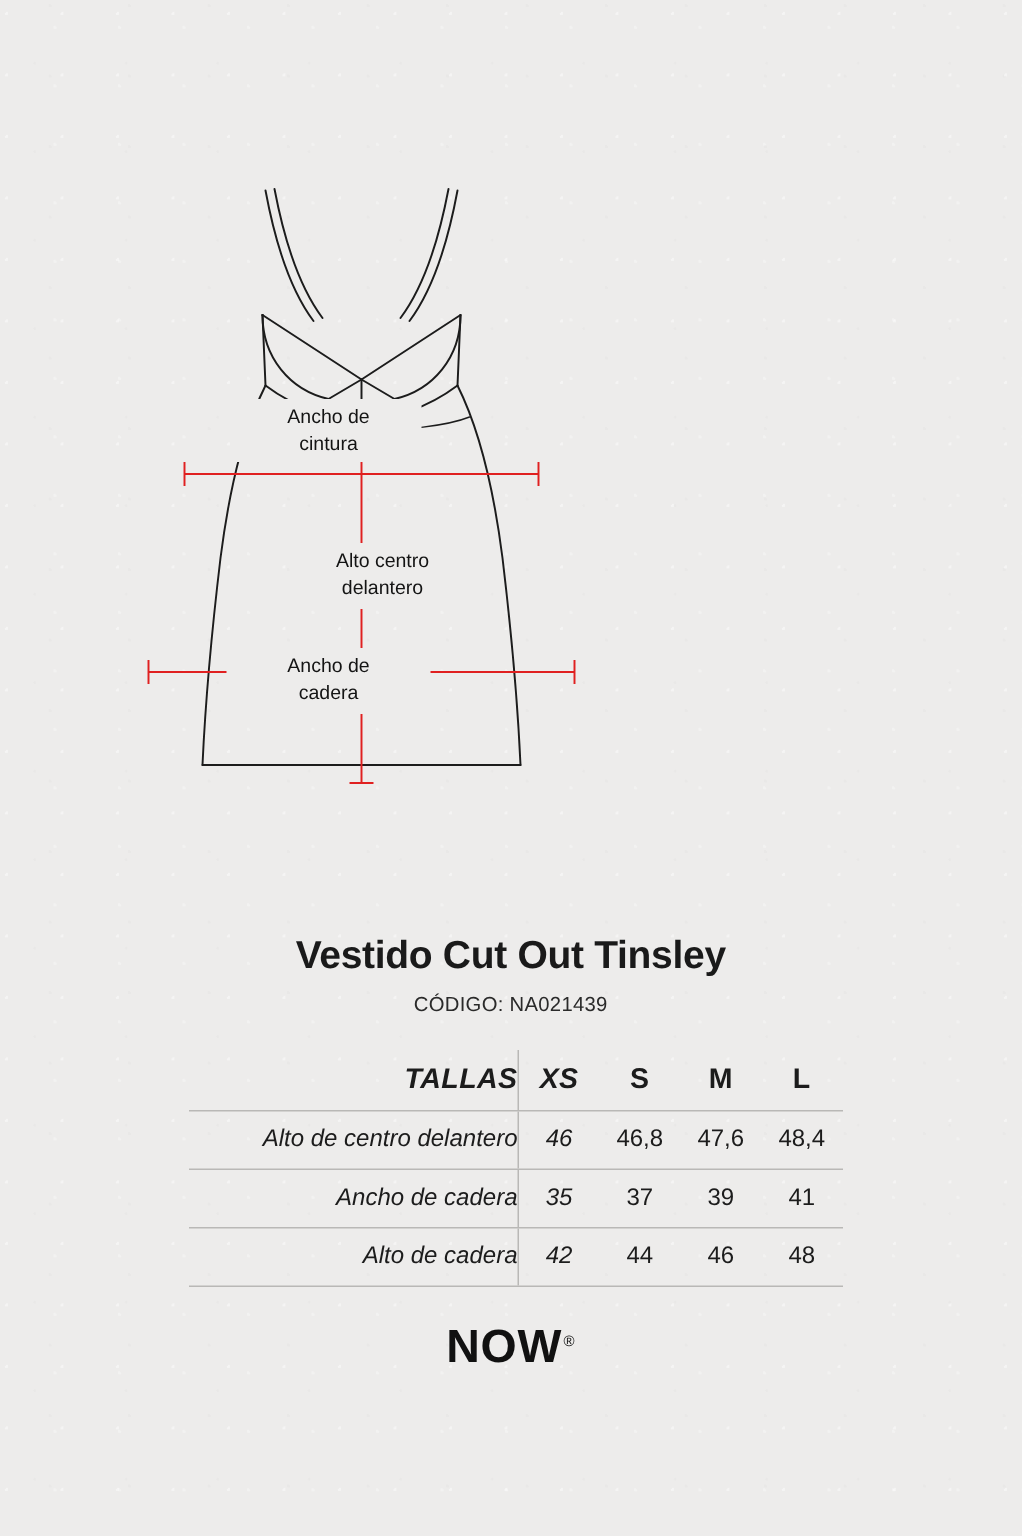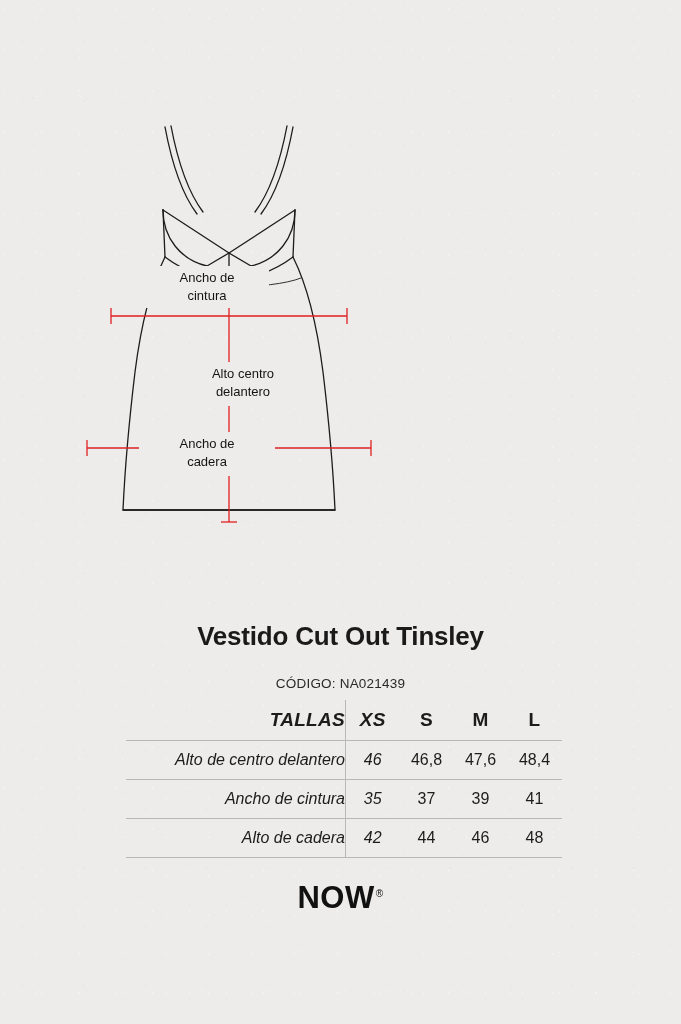"Ancho de" .illustration { left: 4px -> 16px }
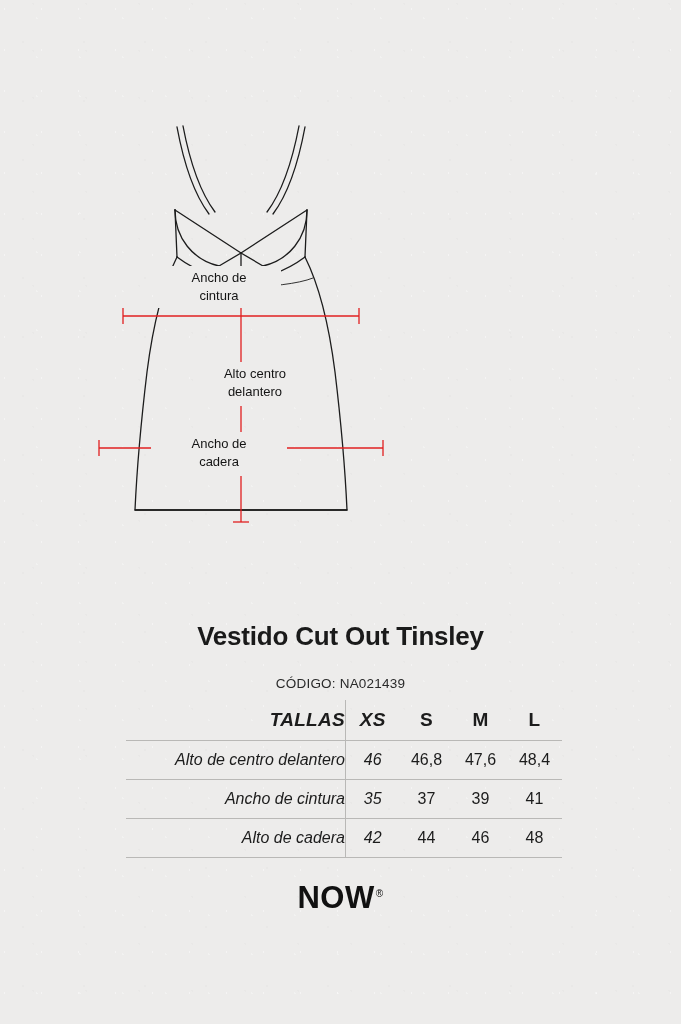"CÓDIGO: NA021439" .product-code { margin-top: 24px -> 10px }
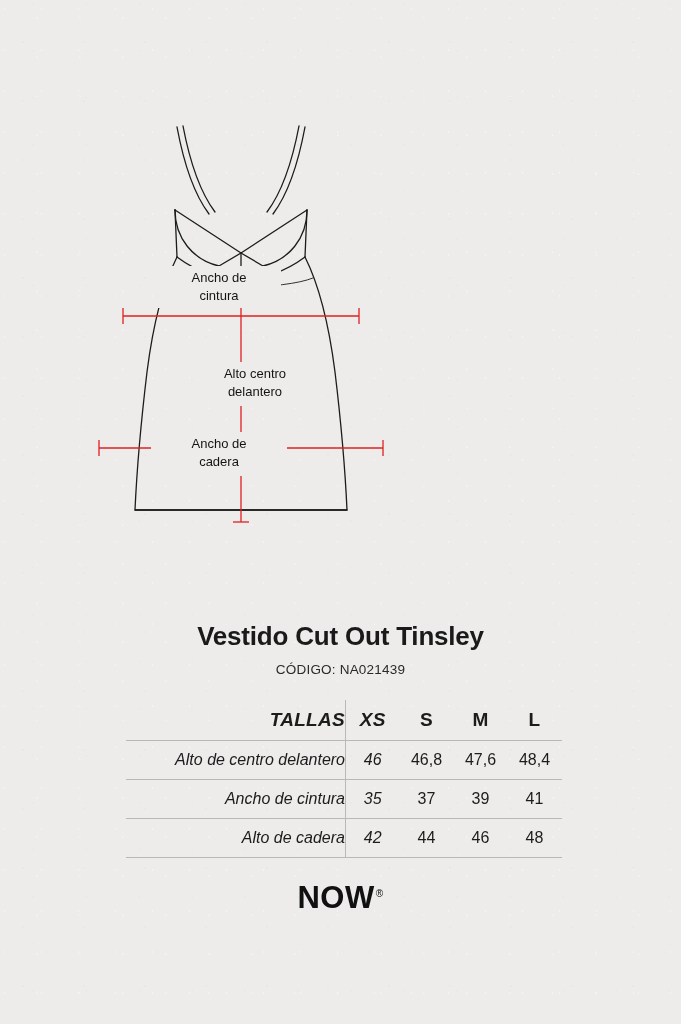"Ancho de cintura" td.row-head { text: cintura -> cadera }
